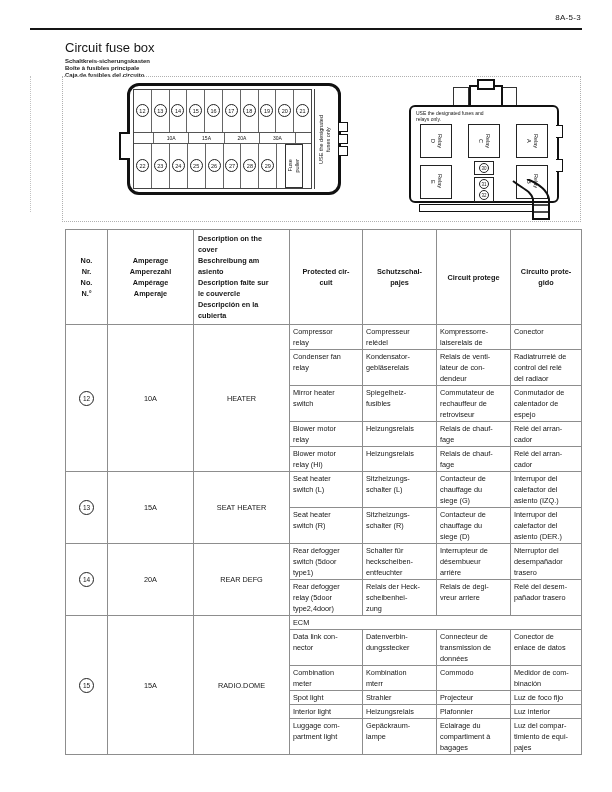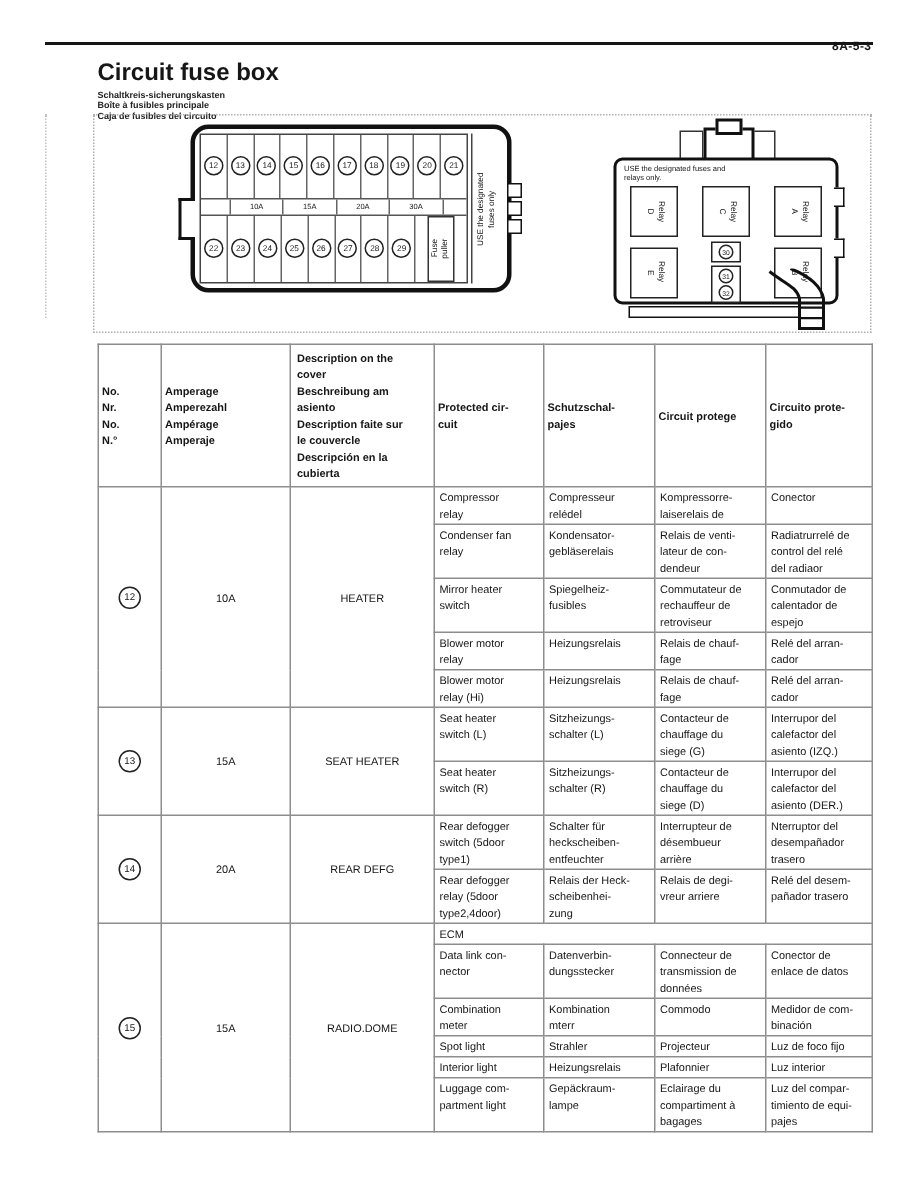"8A-5-3" .page-number { font-weight: bold -> normal; top: 26px -> 13px }
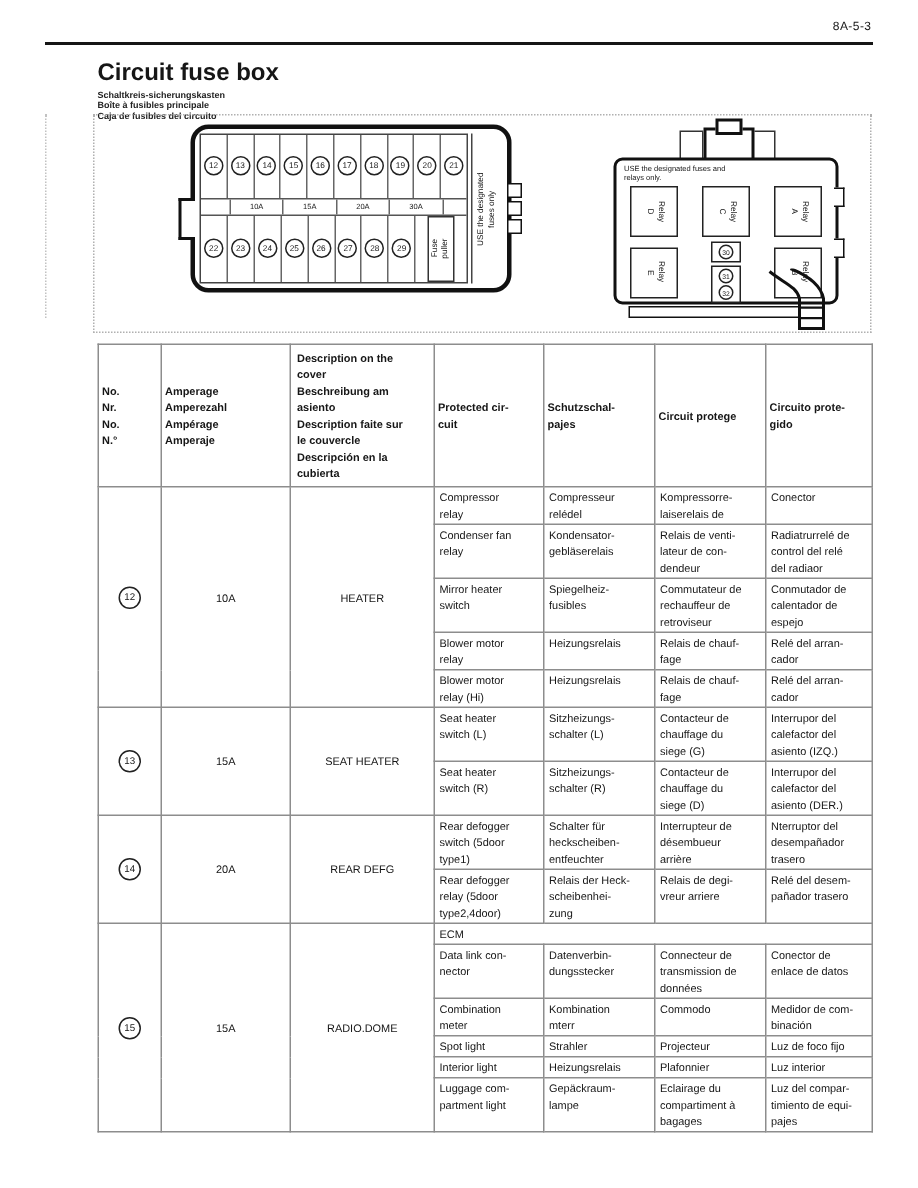"Circuit fuse box" .title { font-size: 16px -> 13px; font-weight: bold -> normal }
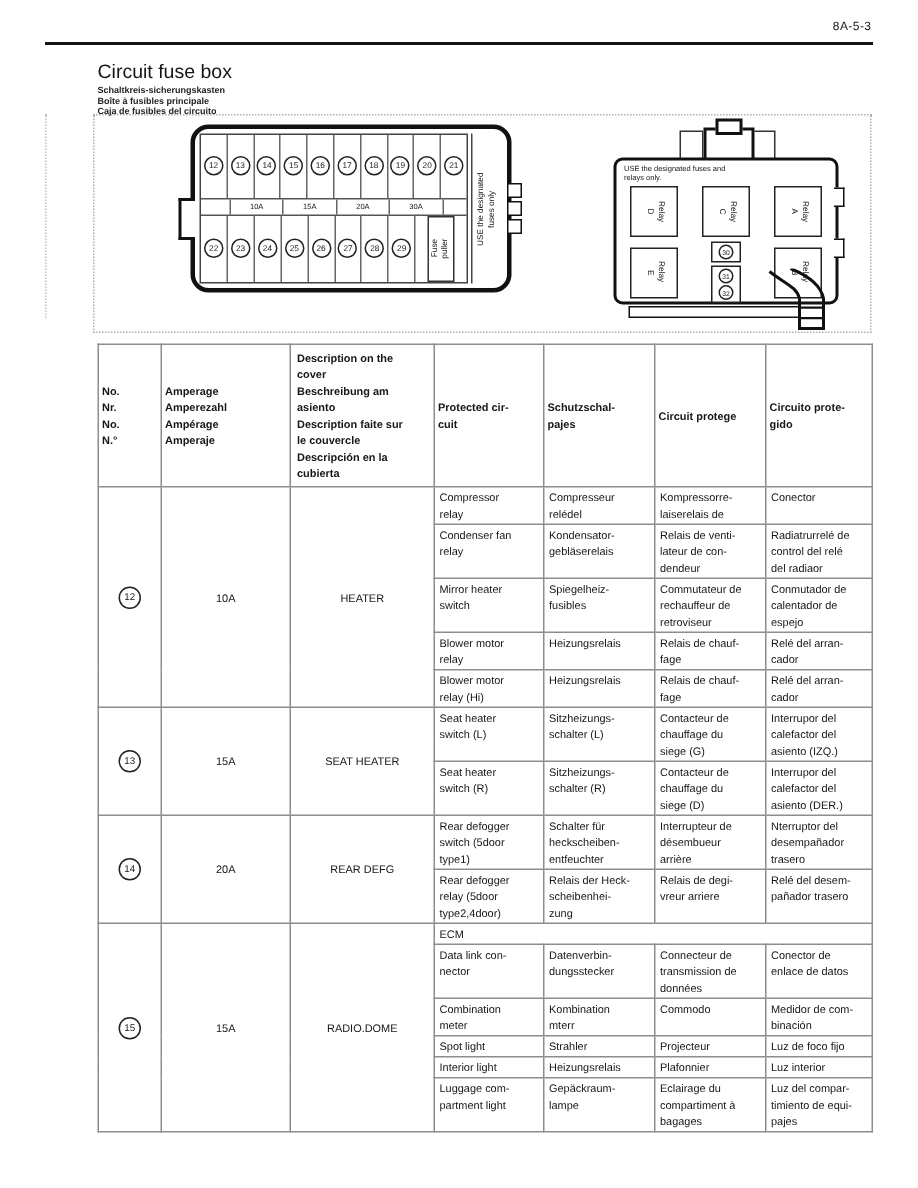"No." .spec th { text-align: left -> center }
